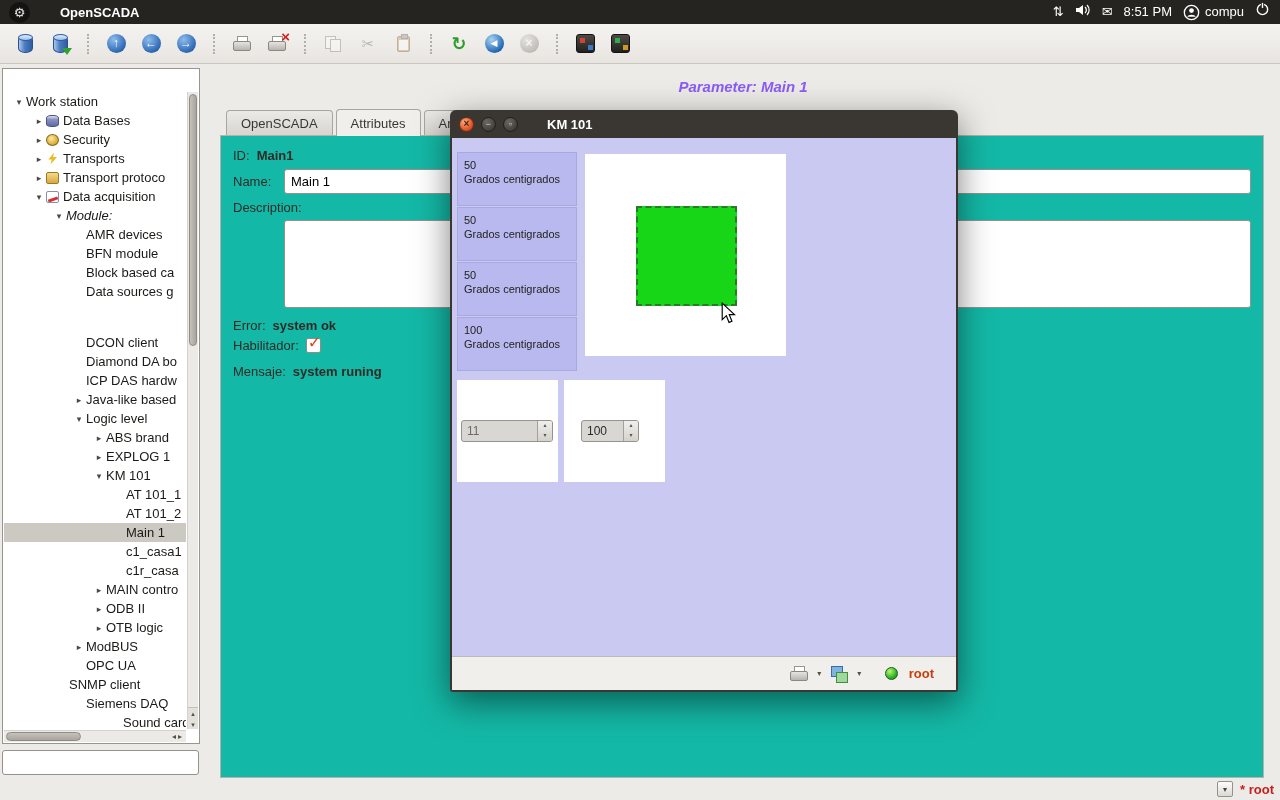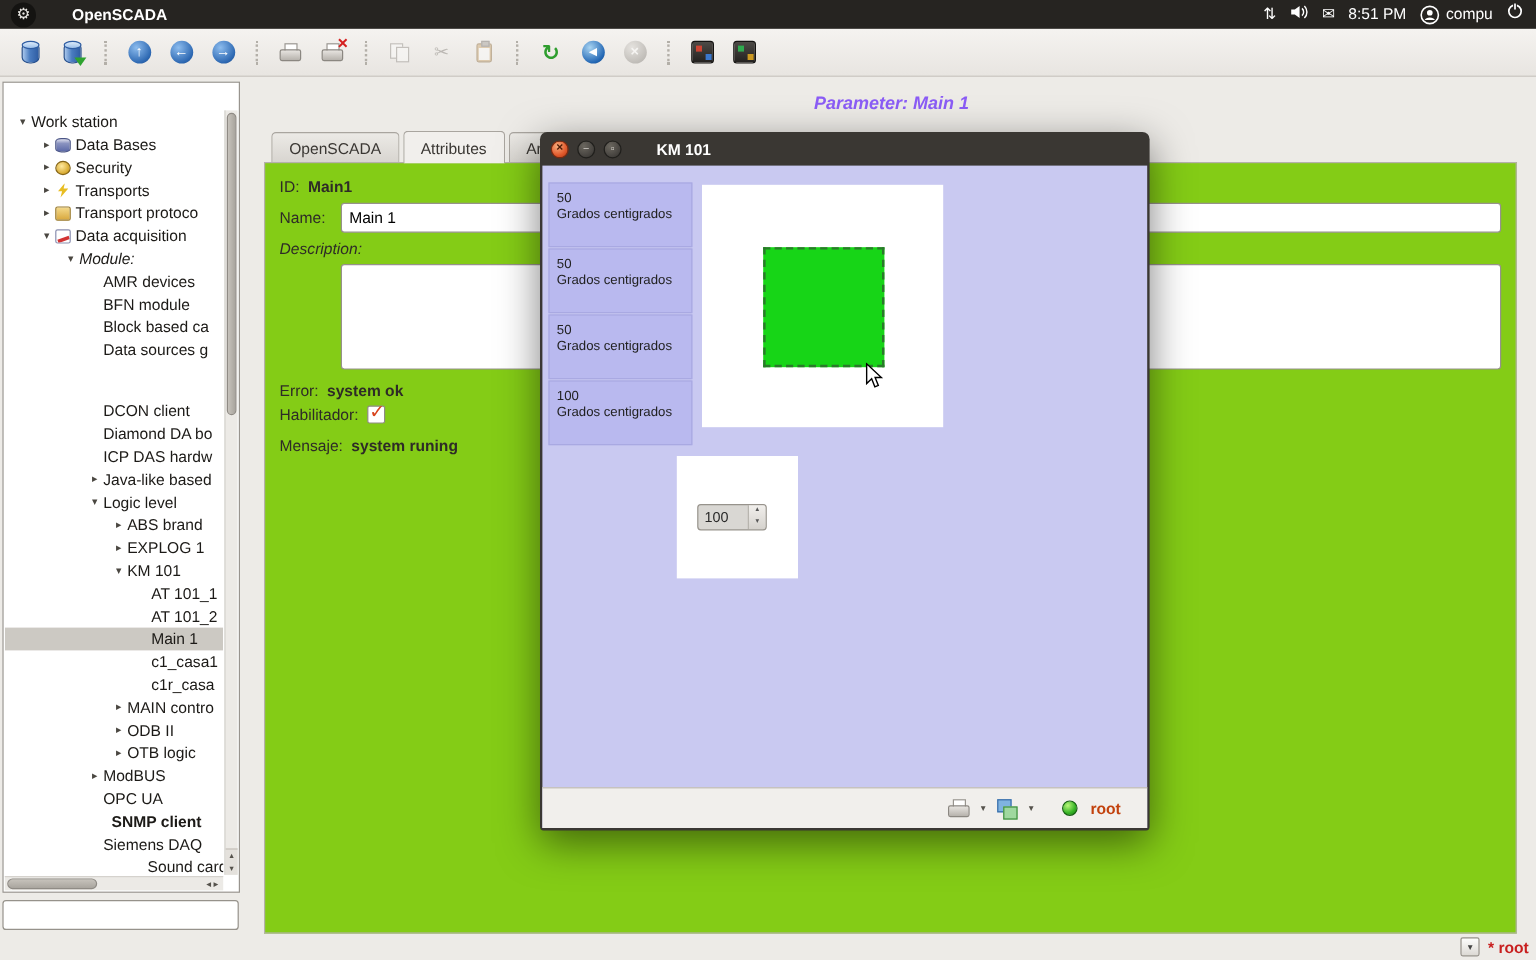"ID:" #pane { background: #84cc16 -> #14b8a6 }
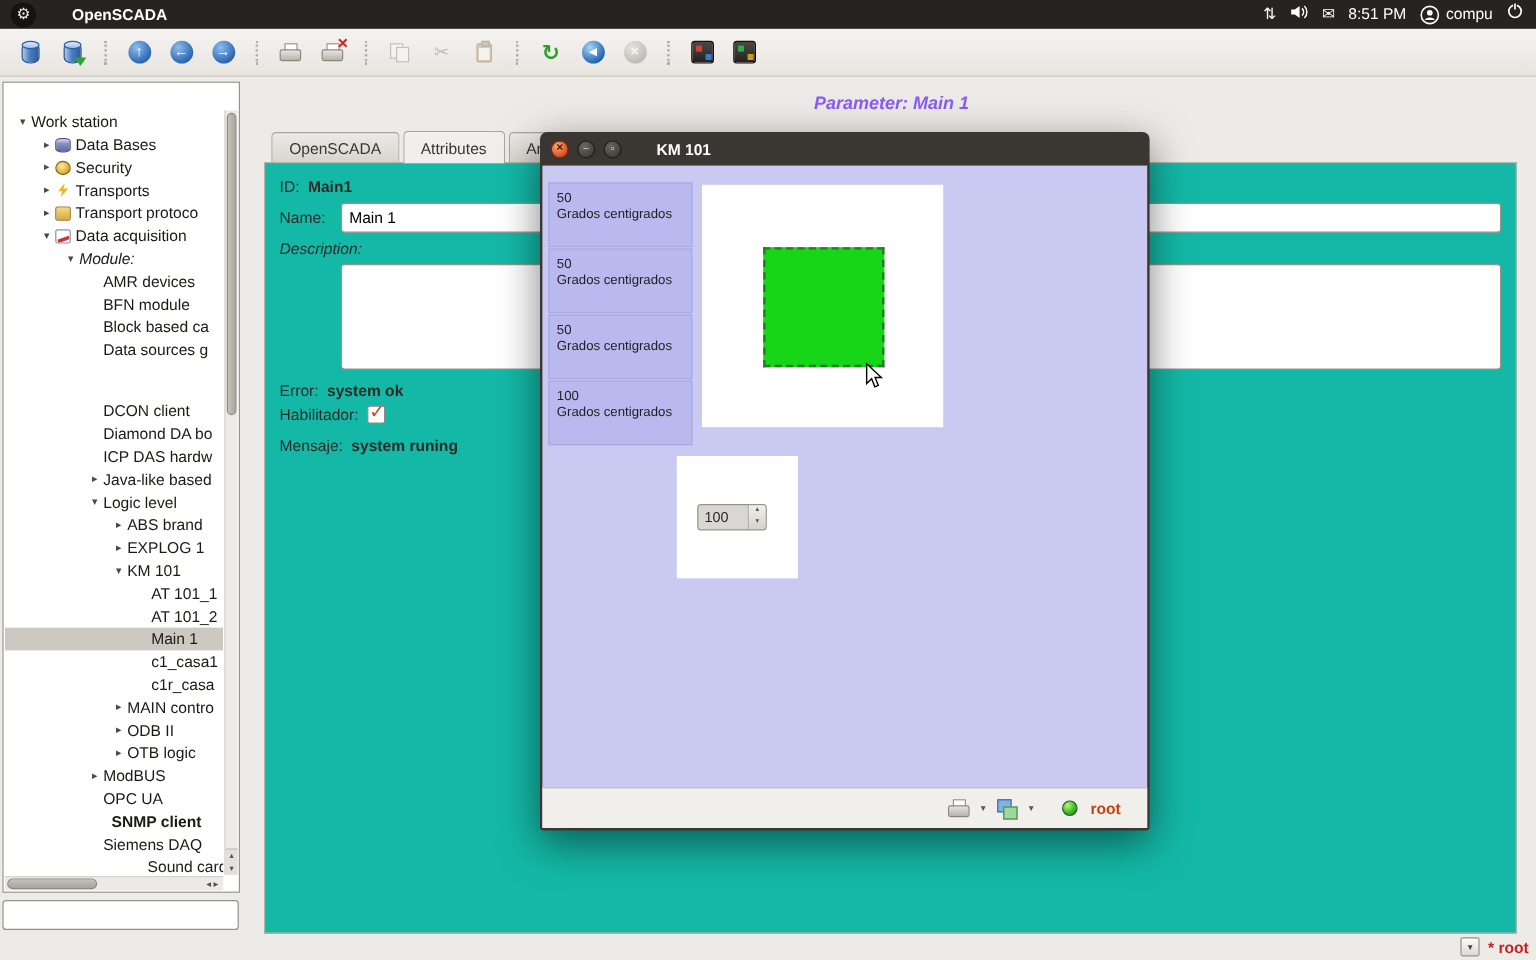"Description:" #desc-label { font-style: italic -> none }
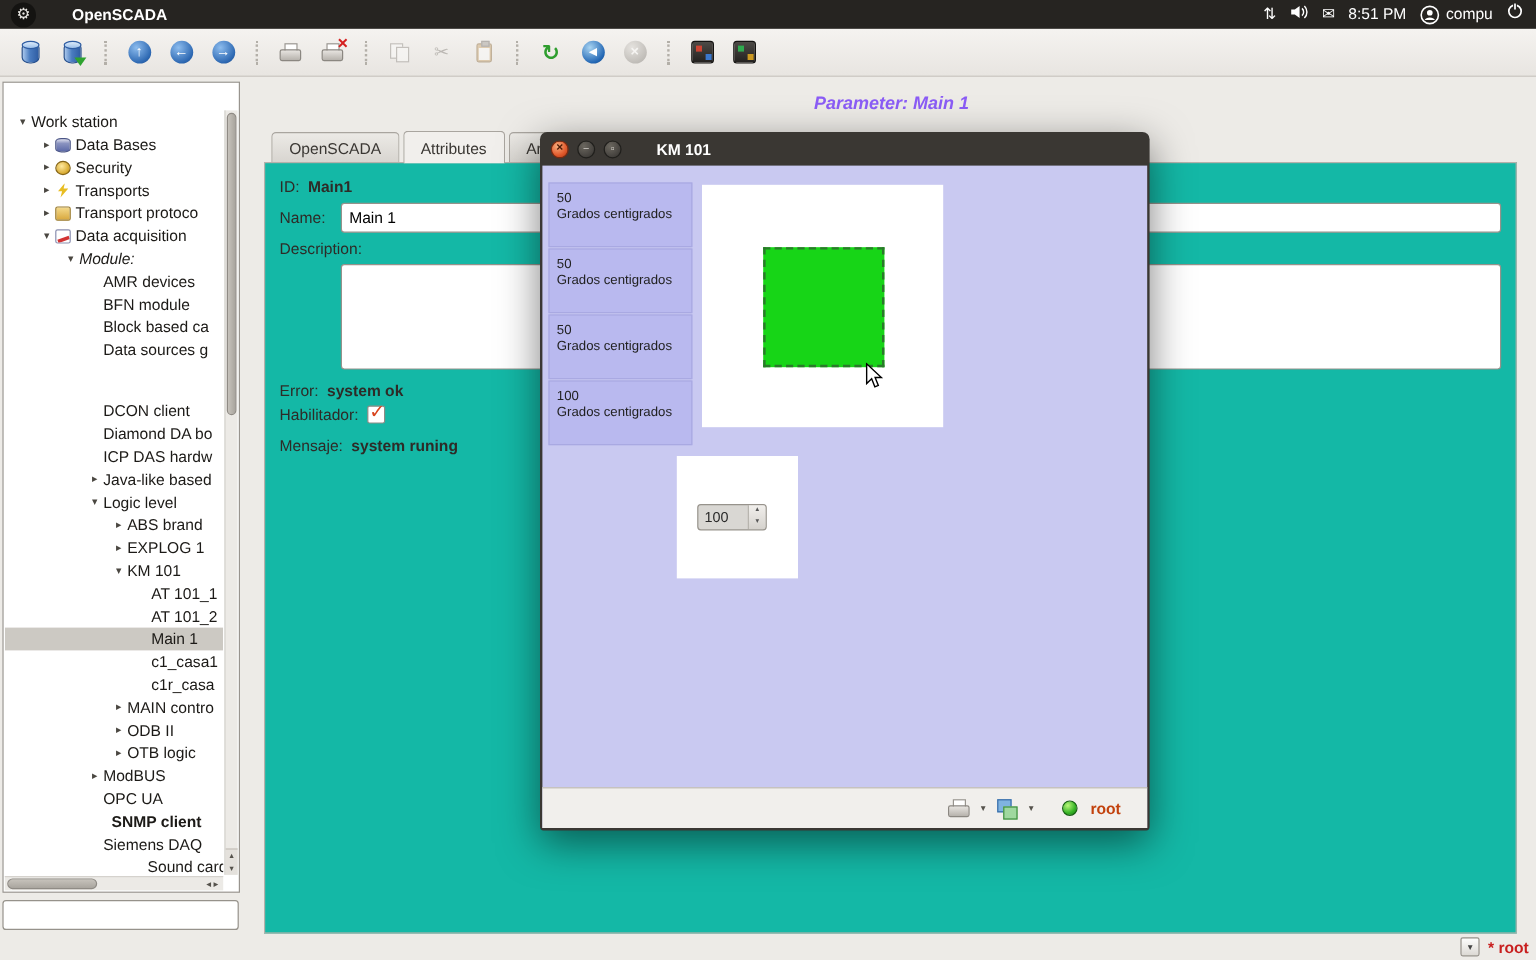"11" div.spin-panel { html: none -> <div> <div> <span>11</span> <span> <span>▴</span> <span>▾</span> </span> </div> </div> }
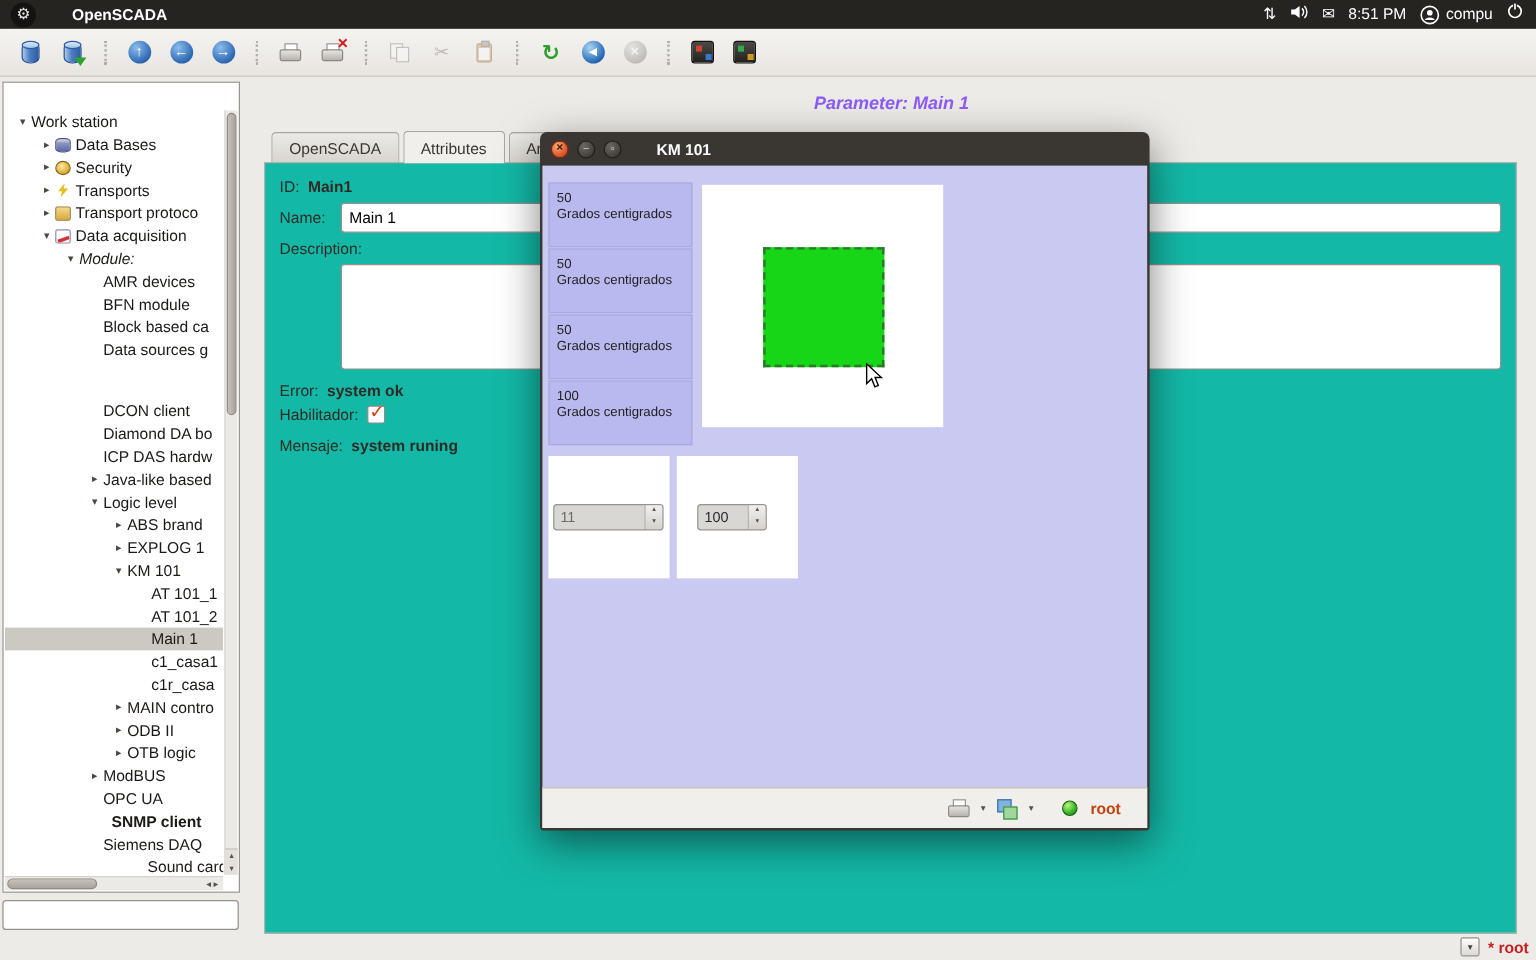"SNMP client" div.trow { font-weight: bold -> none; padding-left: 89px -> 65px }
